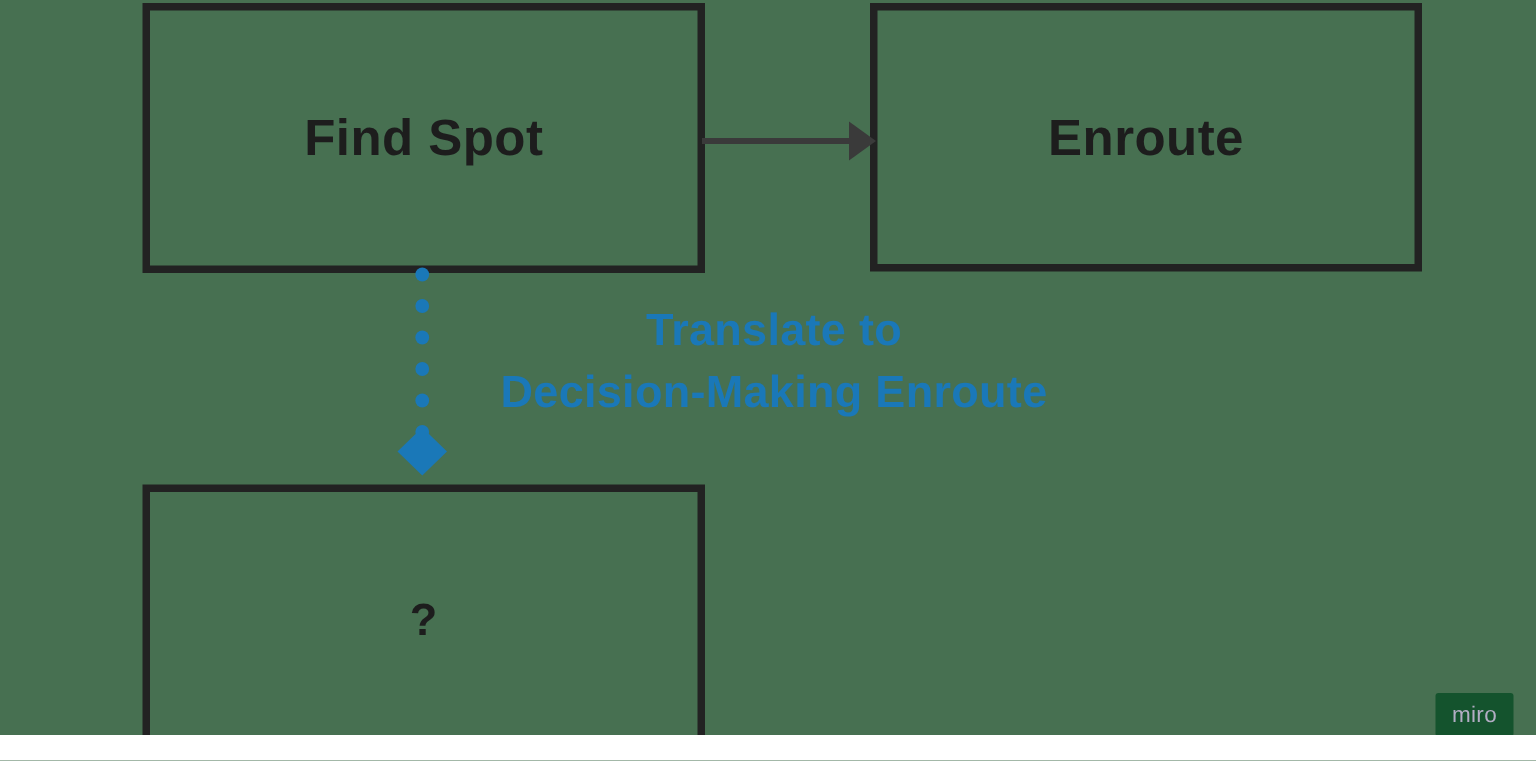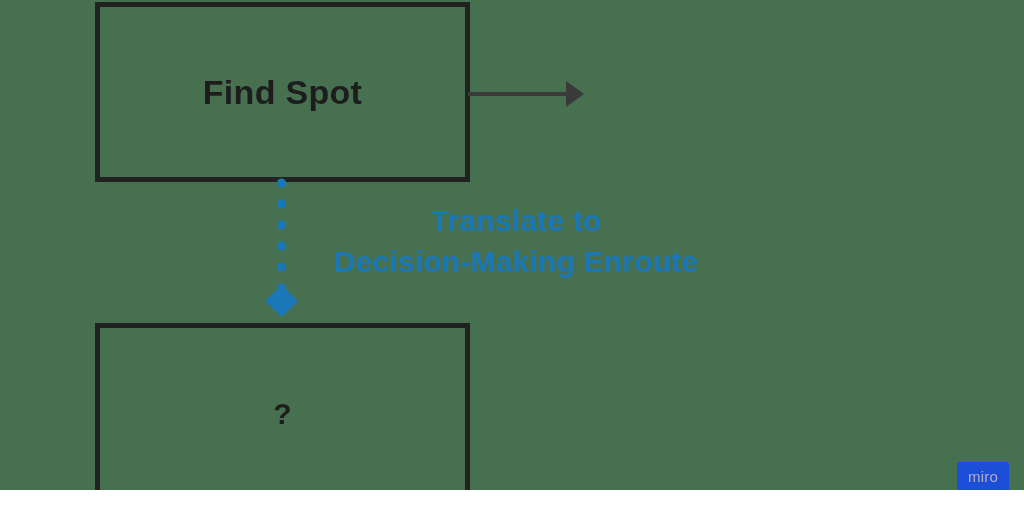"Enroute" div.node { html: none -> <div> <span>Enroute</span> </div> }
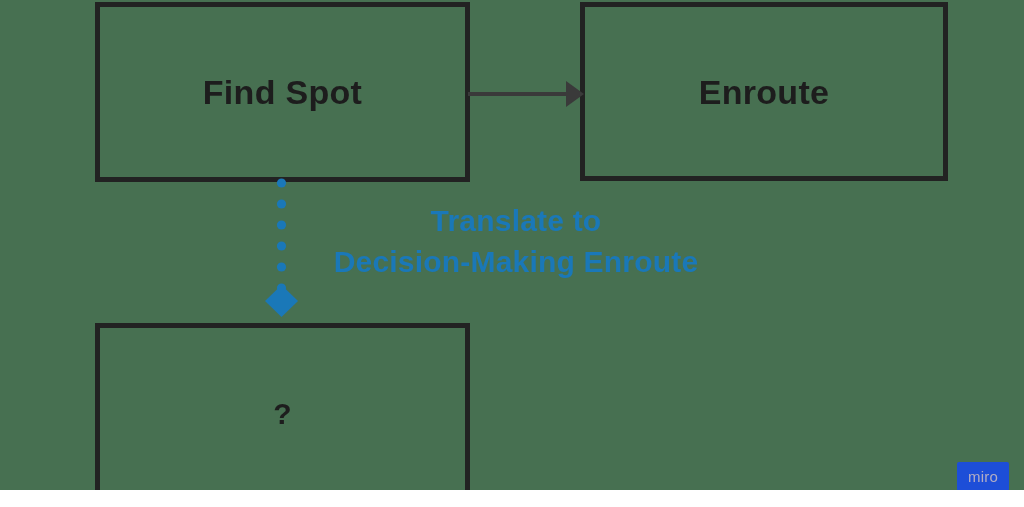"miro" #miro-watermark { background: #1d4ed8 -> #14532d }
